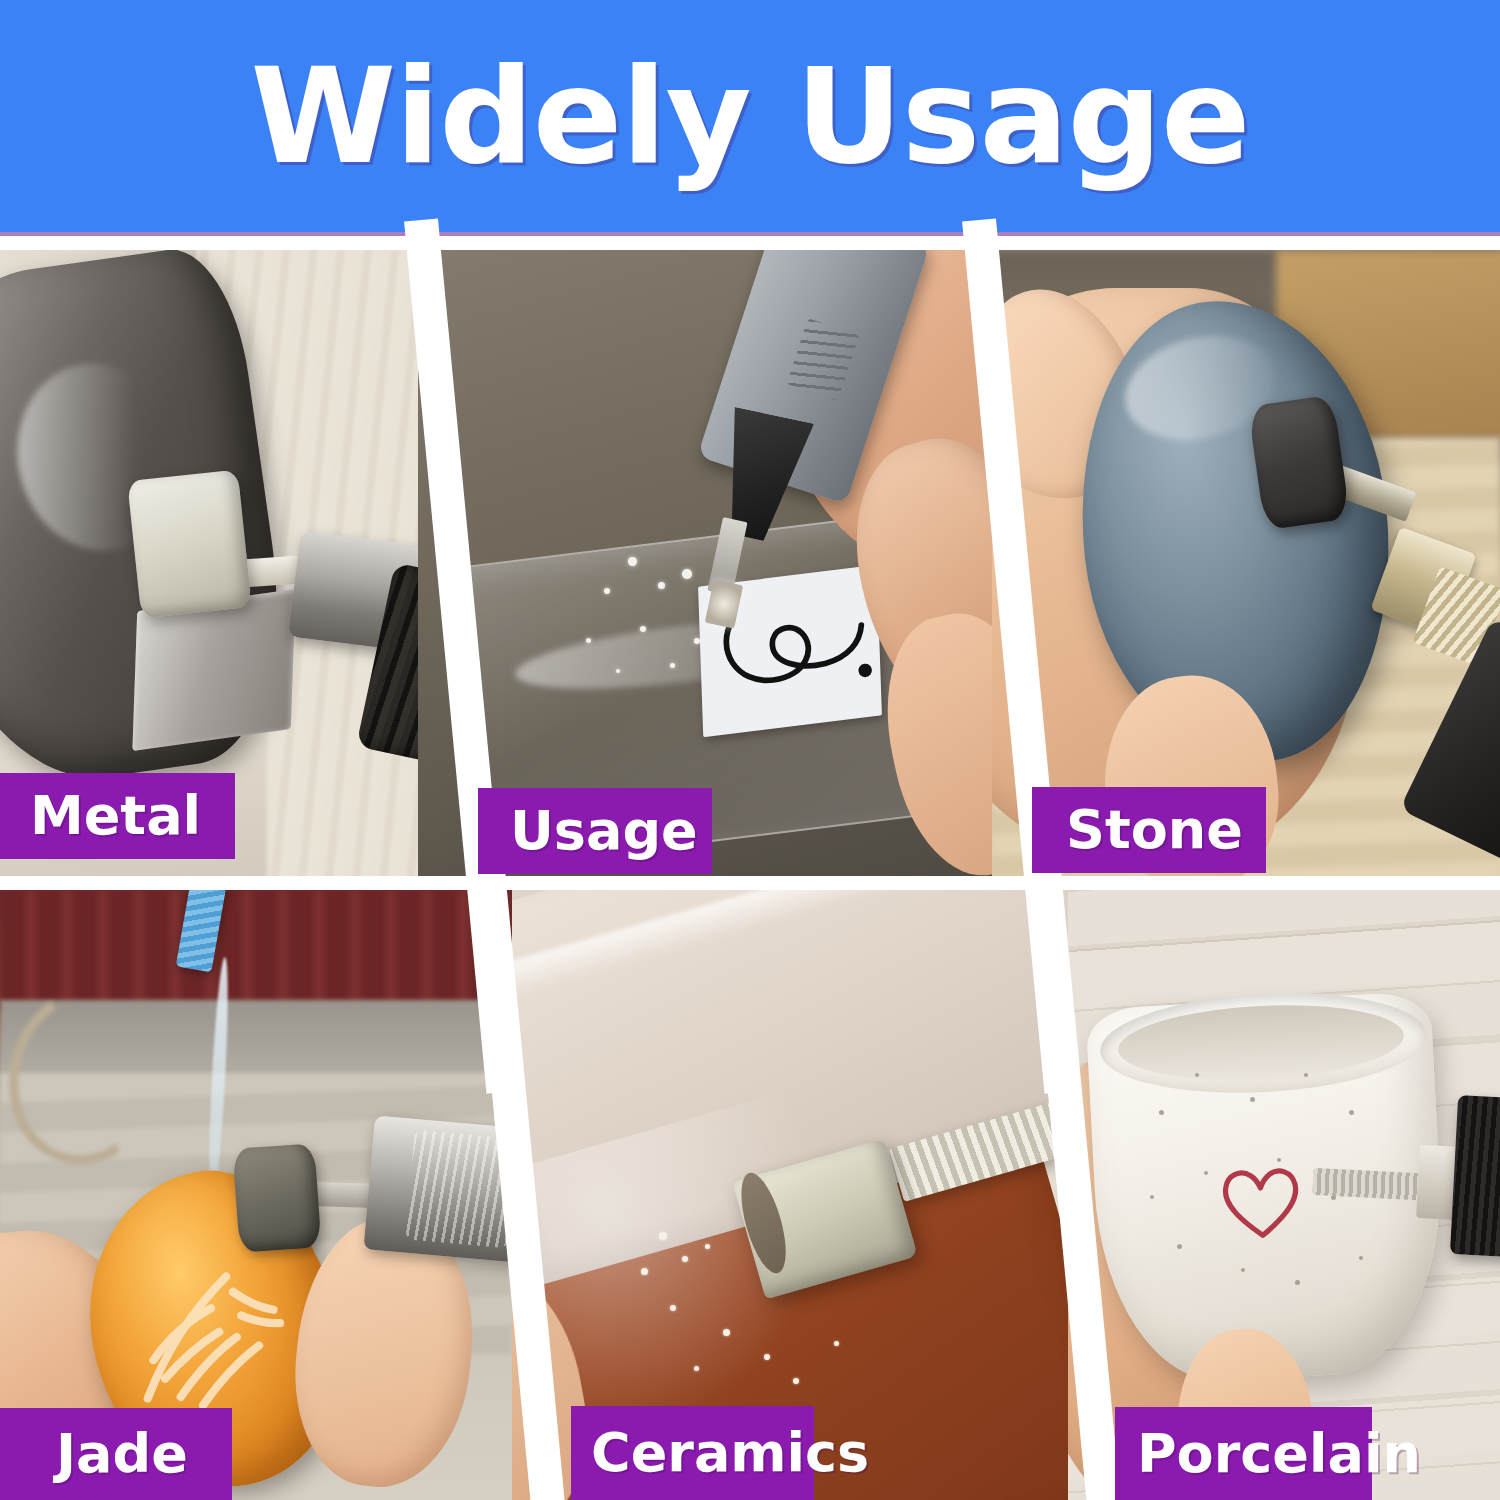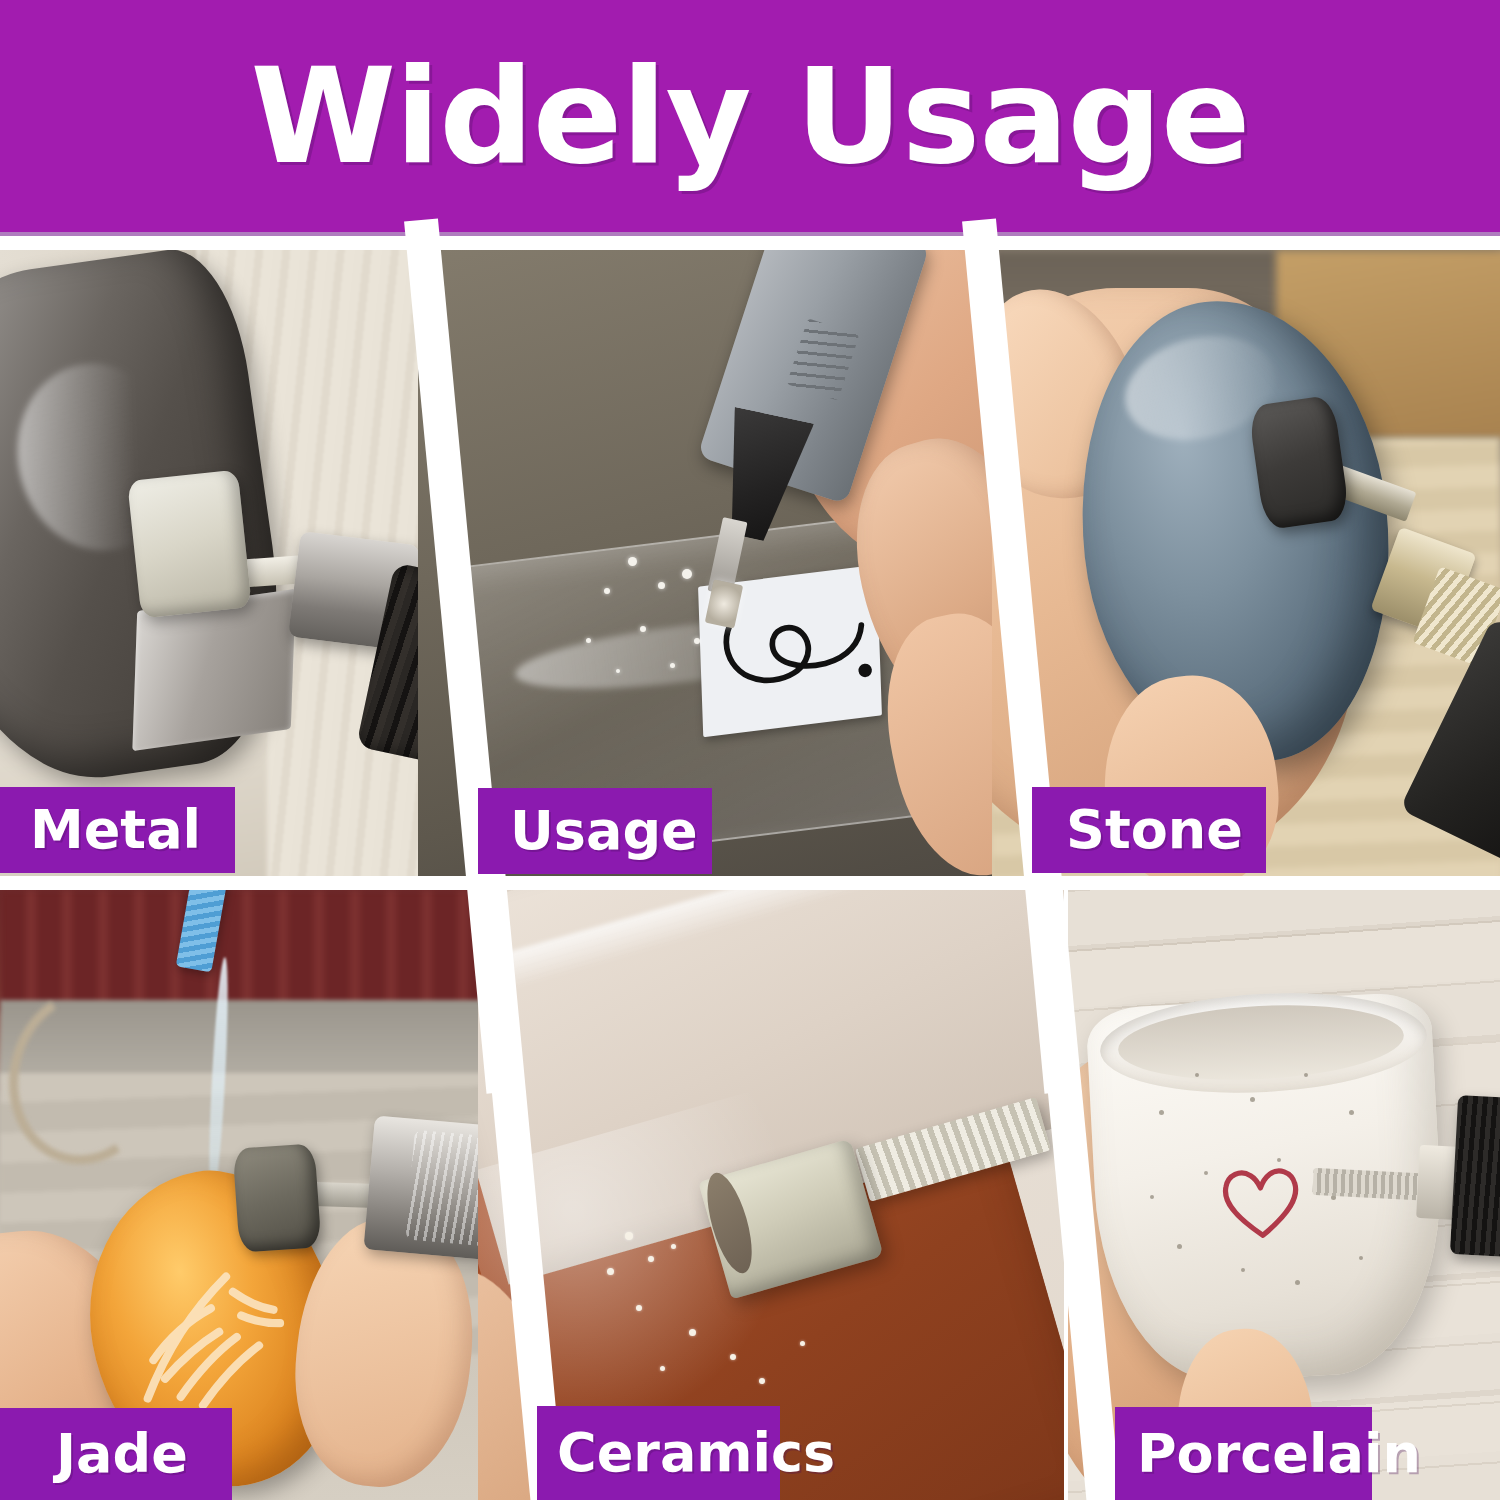"Widely Usage" .header { background: #a21caf -> #3b82f6 }
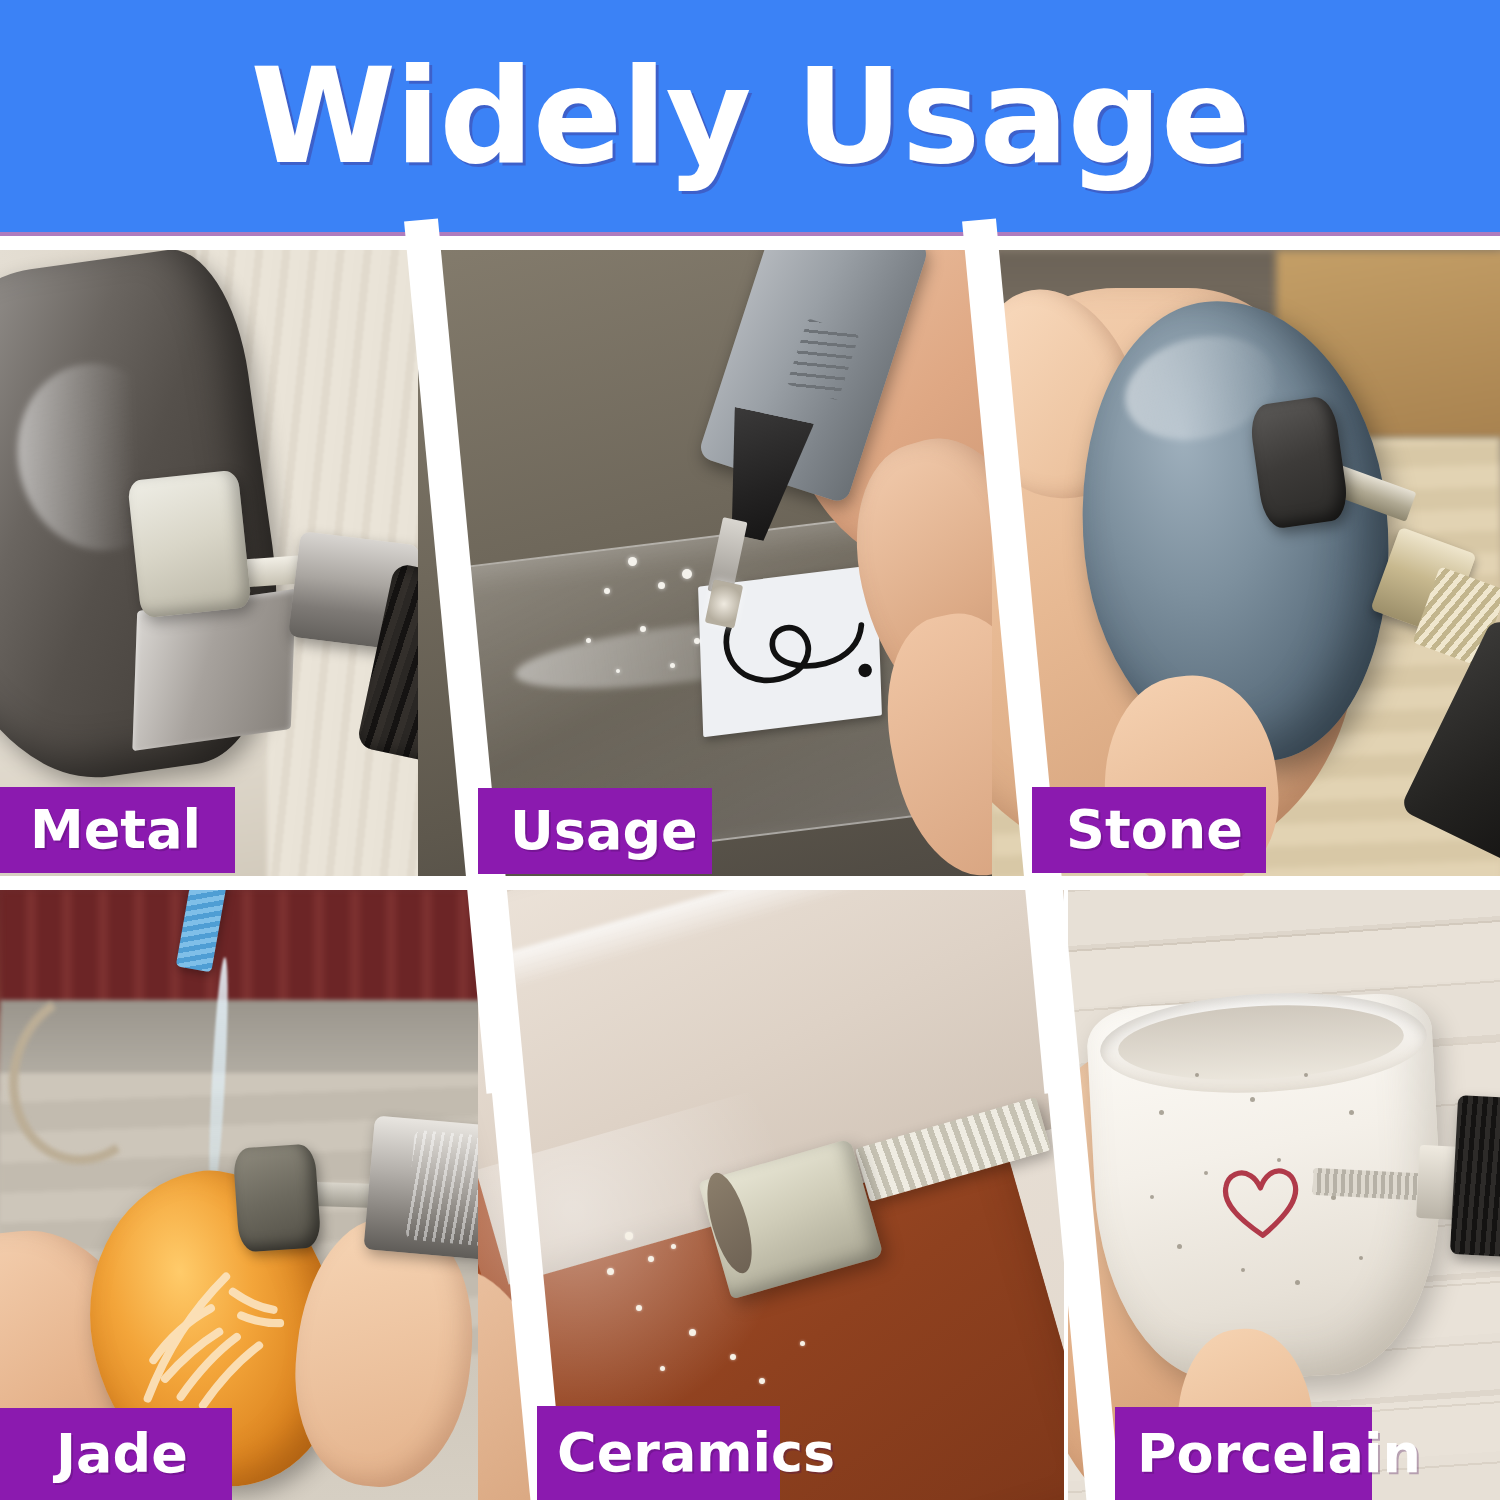"Metal" div.badge { top: 537px -> 523px }
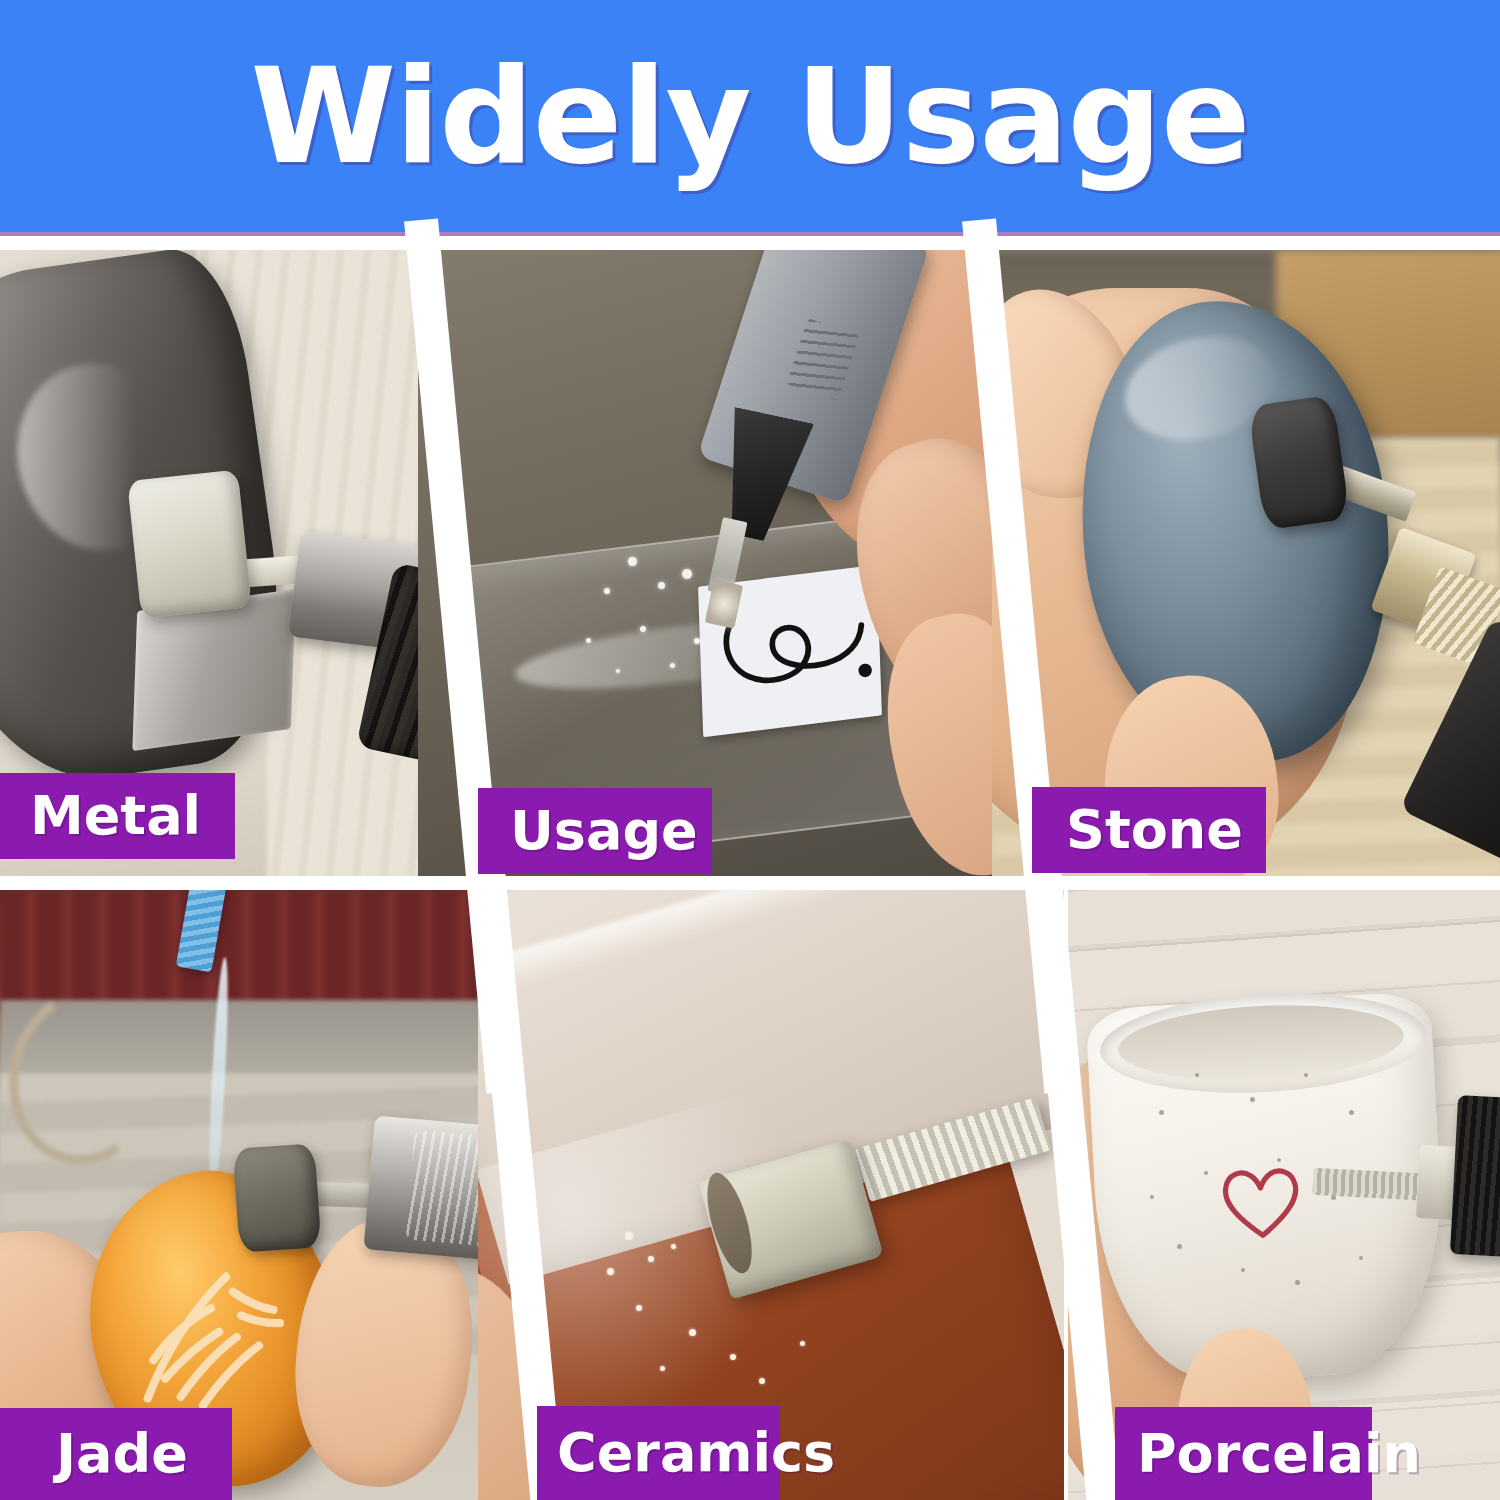"Ceramics" div.cell { left: 478px -> 512px }
